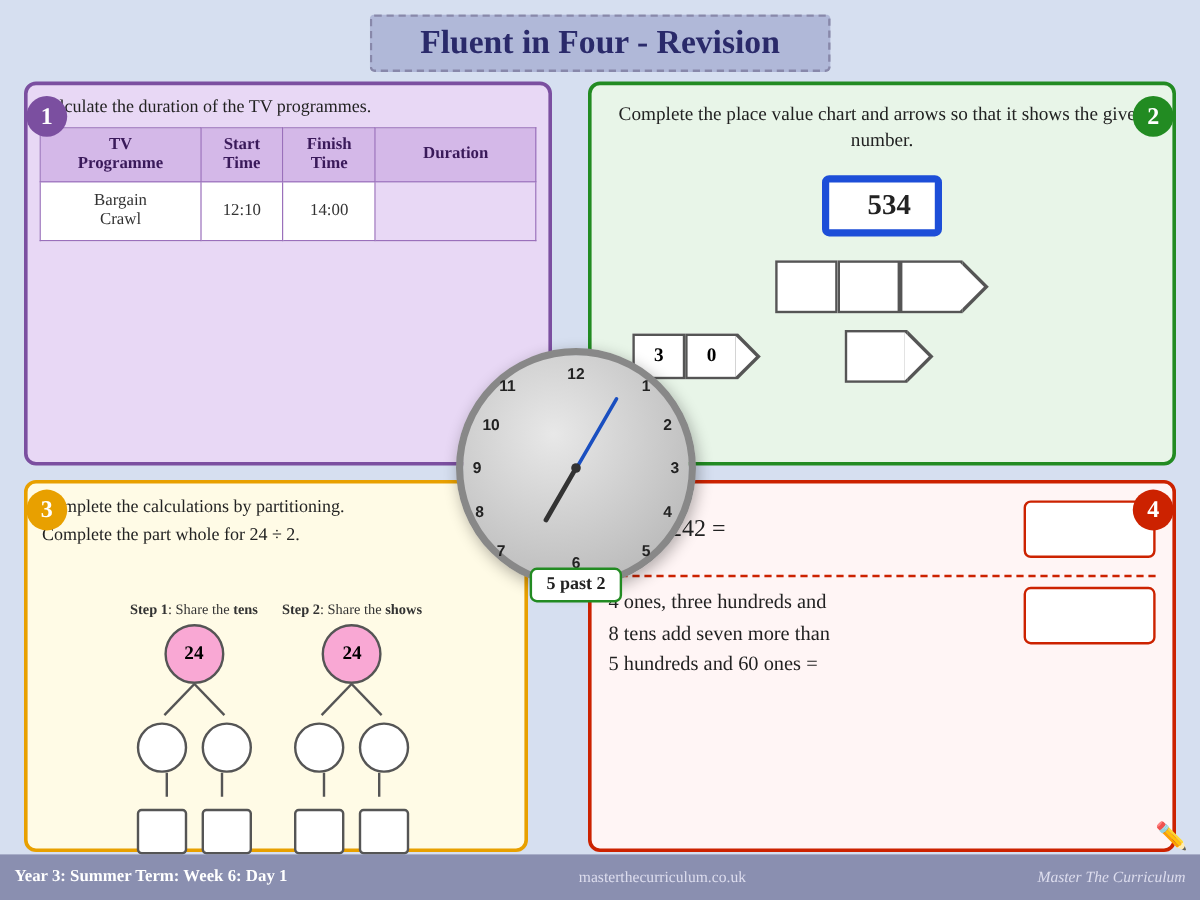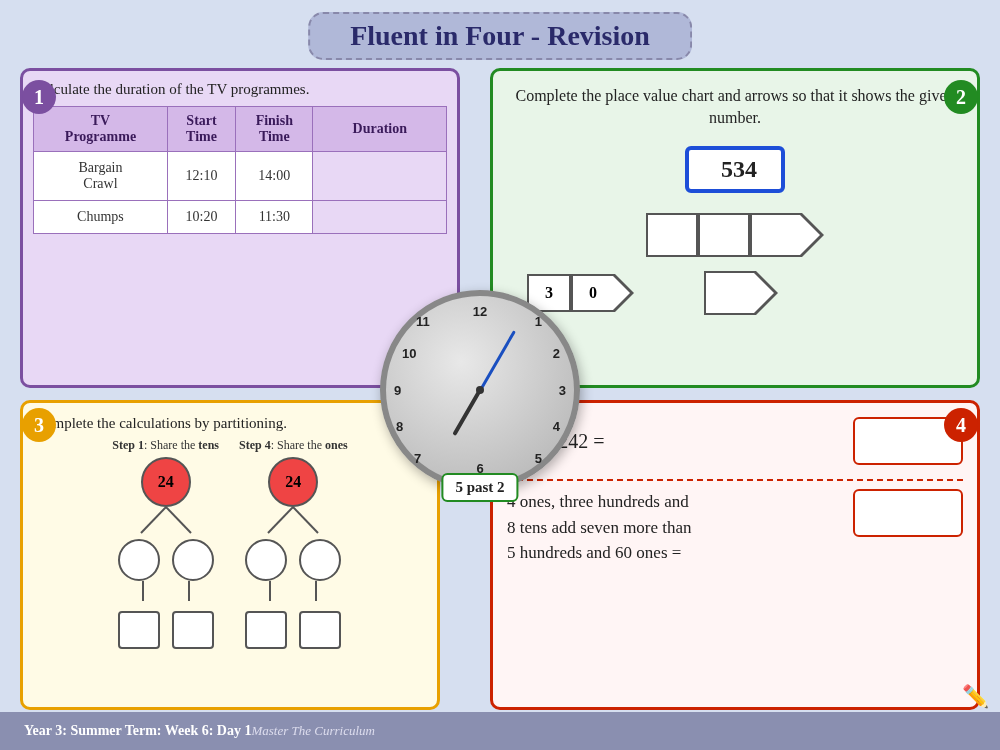"Fluent in Four - Revision" .title-bar { border-radius: 15px -> 4px }
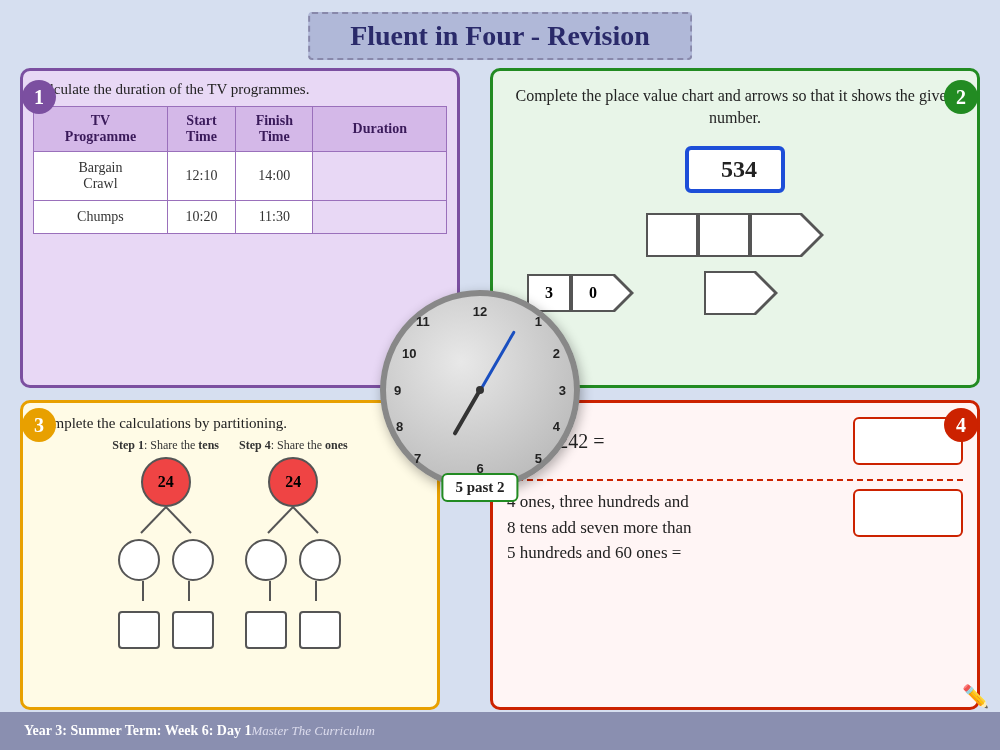"534" .q2-number-display { border: 4px solid #1d4ed8 -> 6px solid #1d4ed8 }
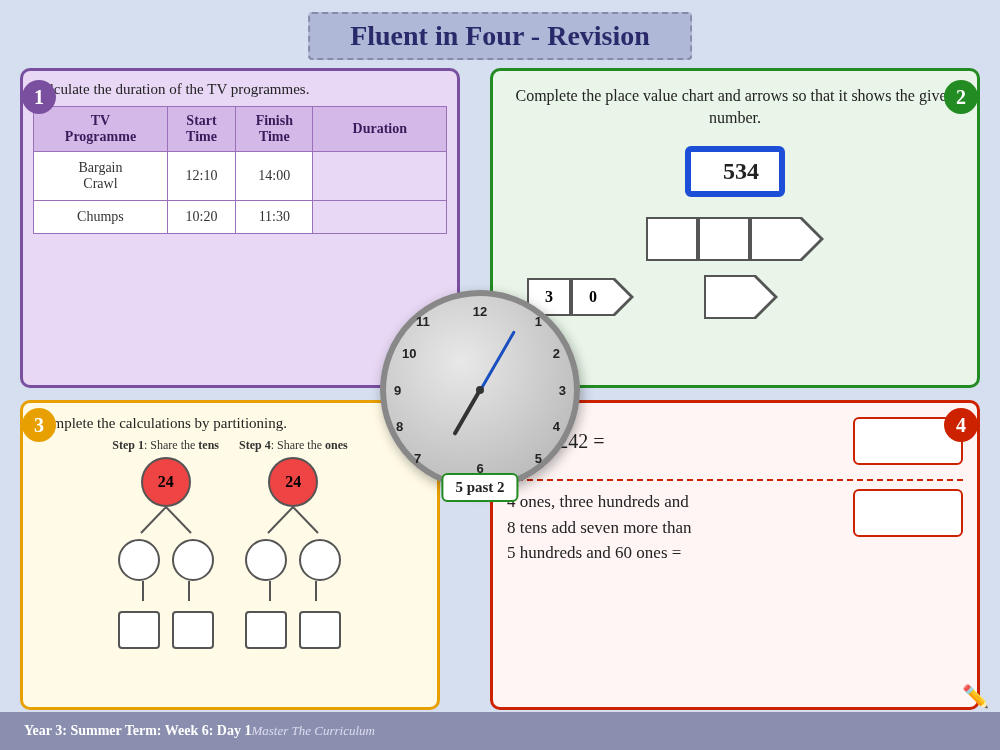"Chumps" tr { html: <tr> <td>Chumps</td> <td>10:20</td> <td>11:30</td> <td></td> </tr> -> none }
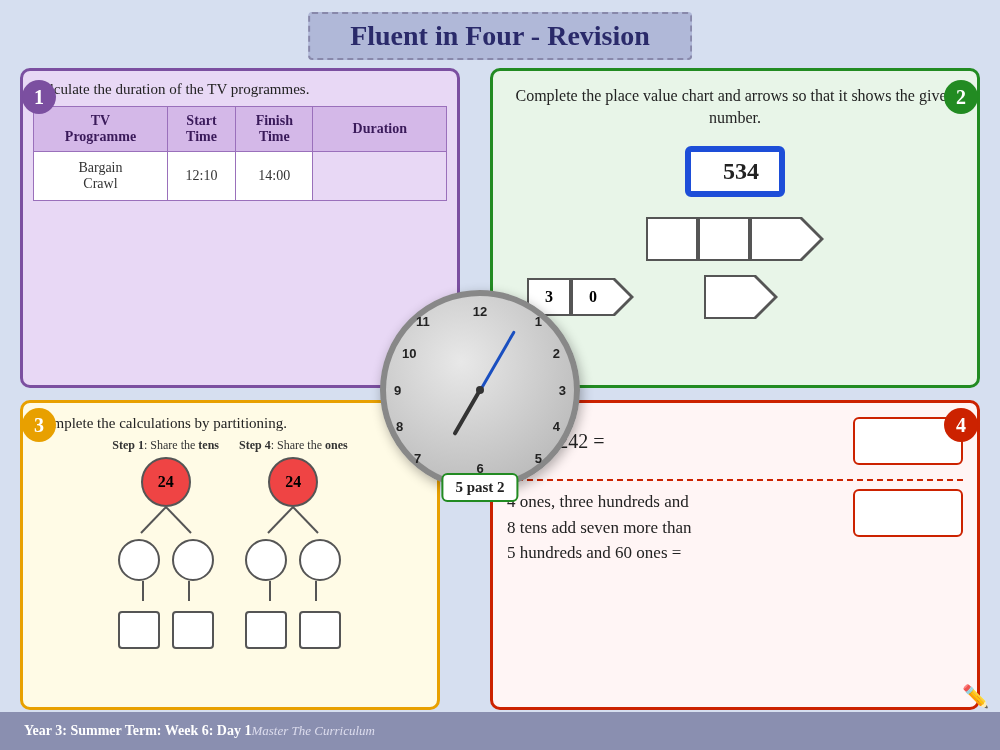"Complete the part whole for" div.q3-sub { html: none -> <div>Complete the part whole for 24 ÷ 2.</div> }
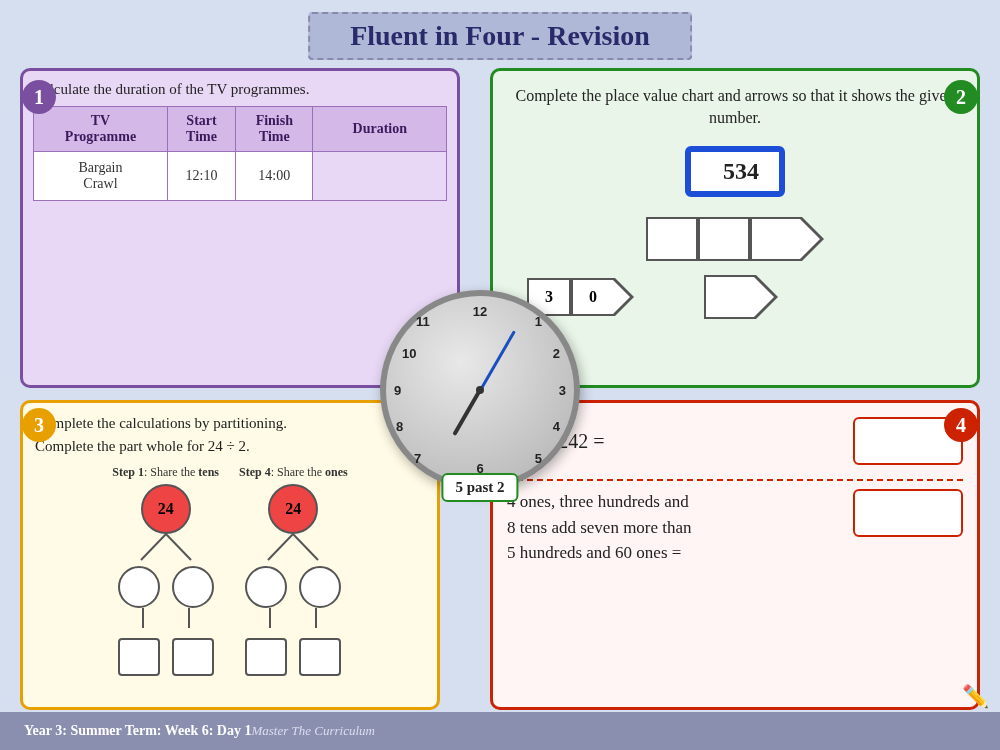"Step 1: Share the tens" .pw-section { margin-top: none -> 36px }
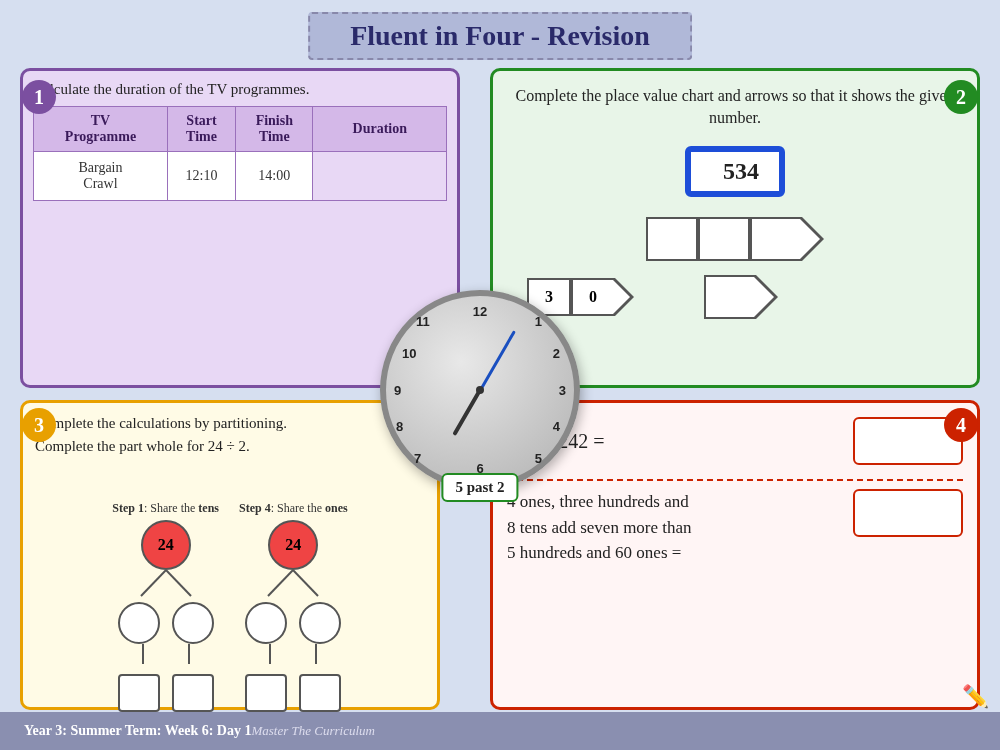"Step 4" b { text: 4 -> 2 }
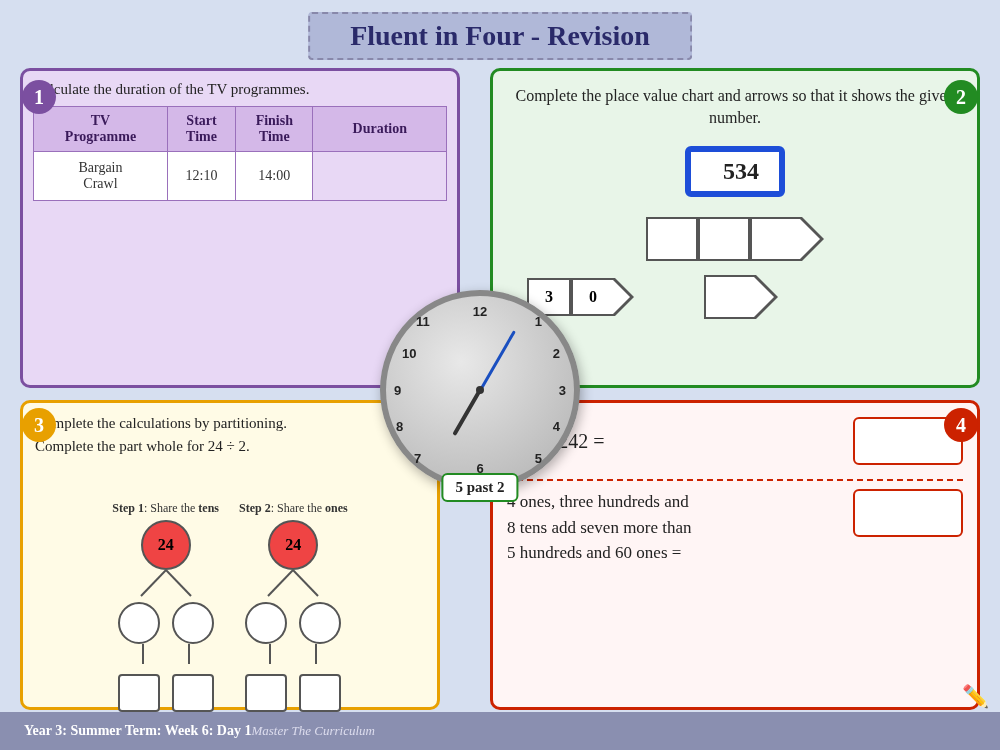"ones" b { text: ones -> shows }
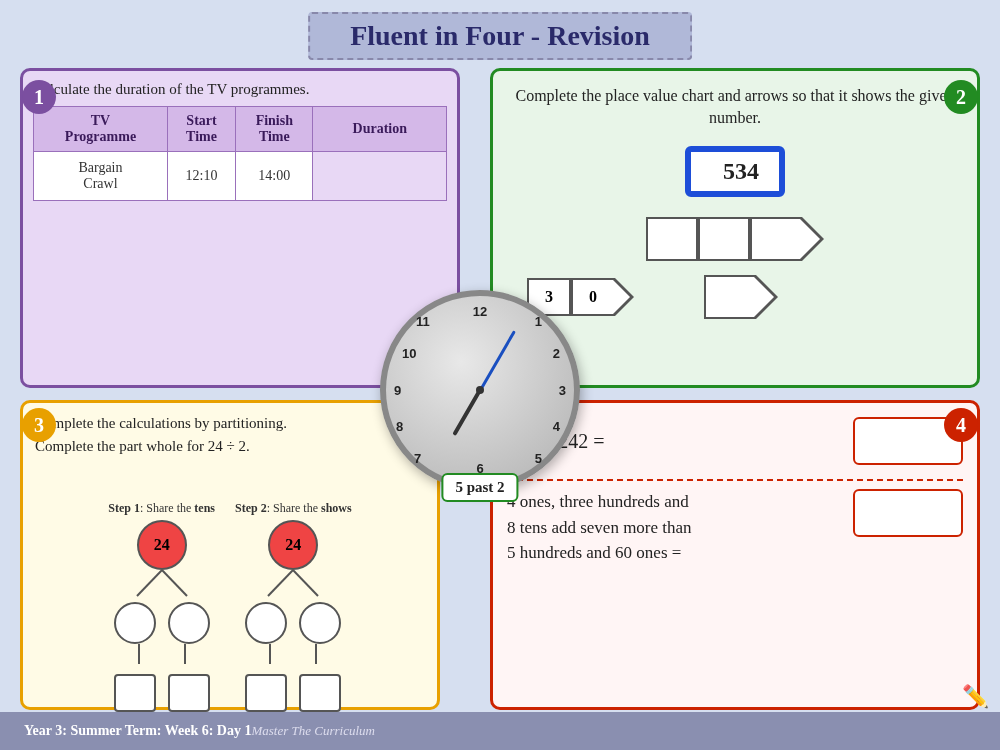"24" .pw-top-circle { background: #ef4444 -> #f9a8d4 }
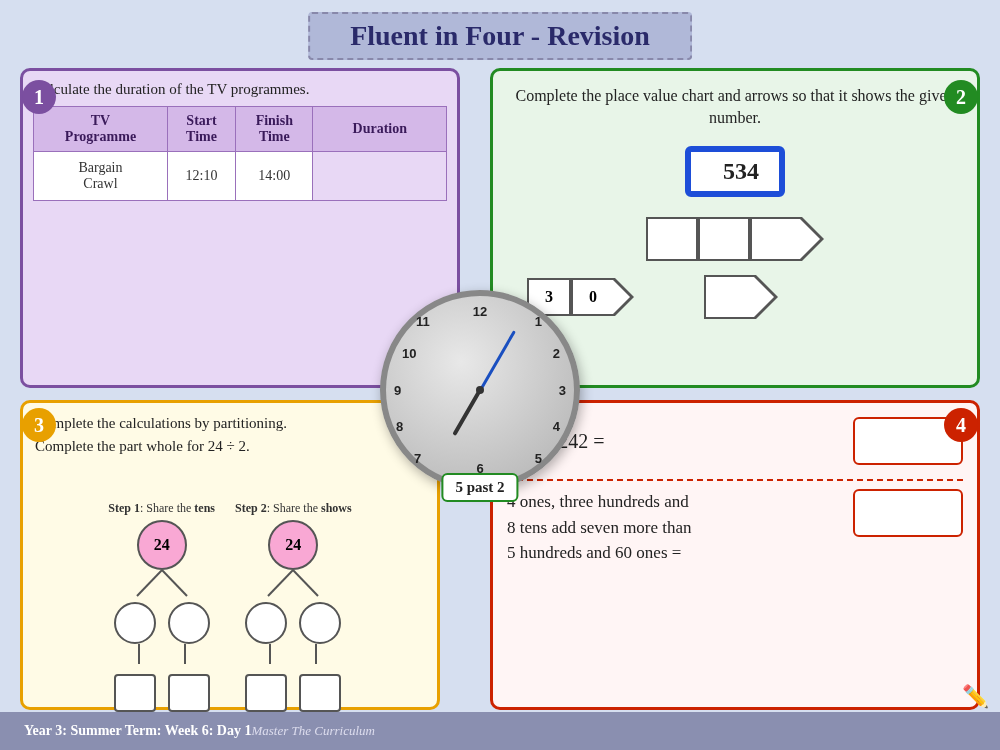"Year 3: Summer Term: Week" .footer { padding: 0 24px -> 0 12px }
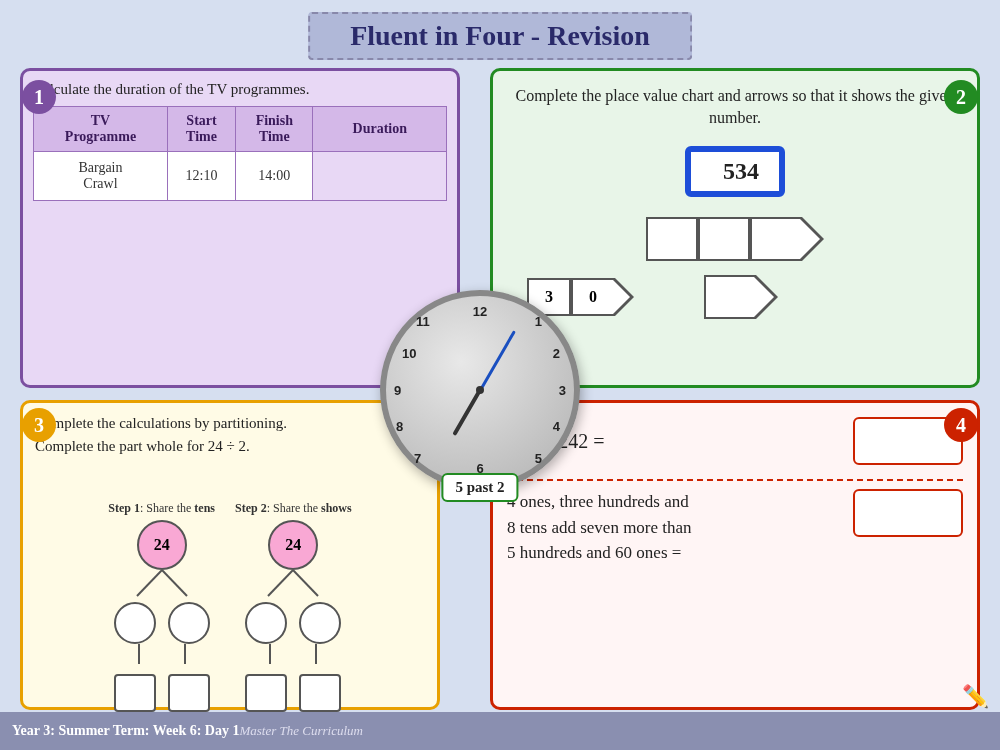"masterthecurriculum.co.uk" div.footer-center { html: none -> <div>masterthecurriculum.co.uk</div> }
